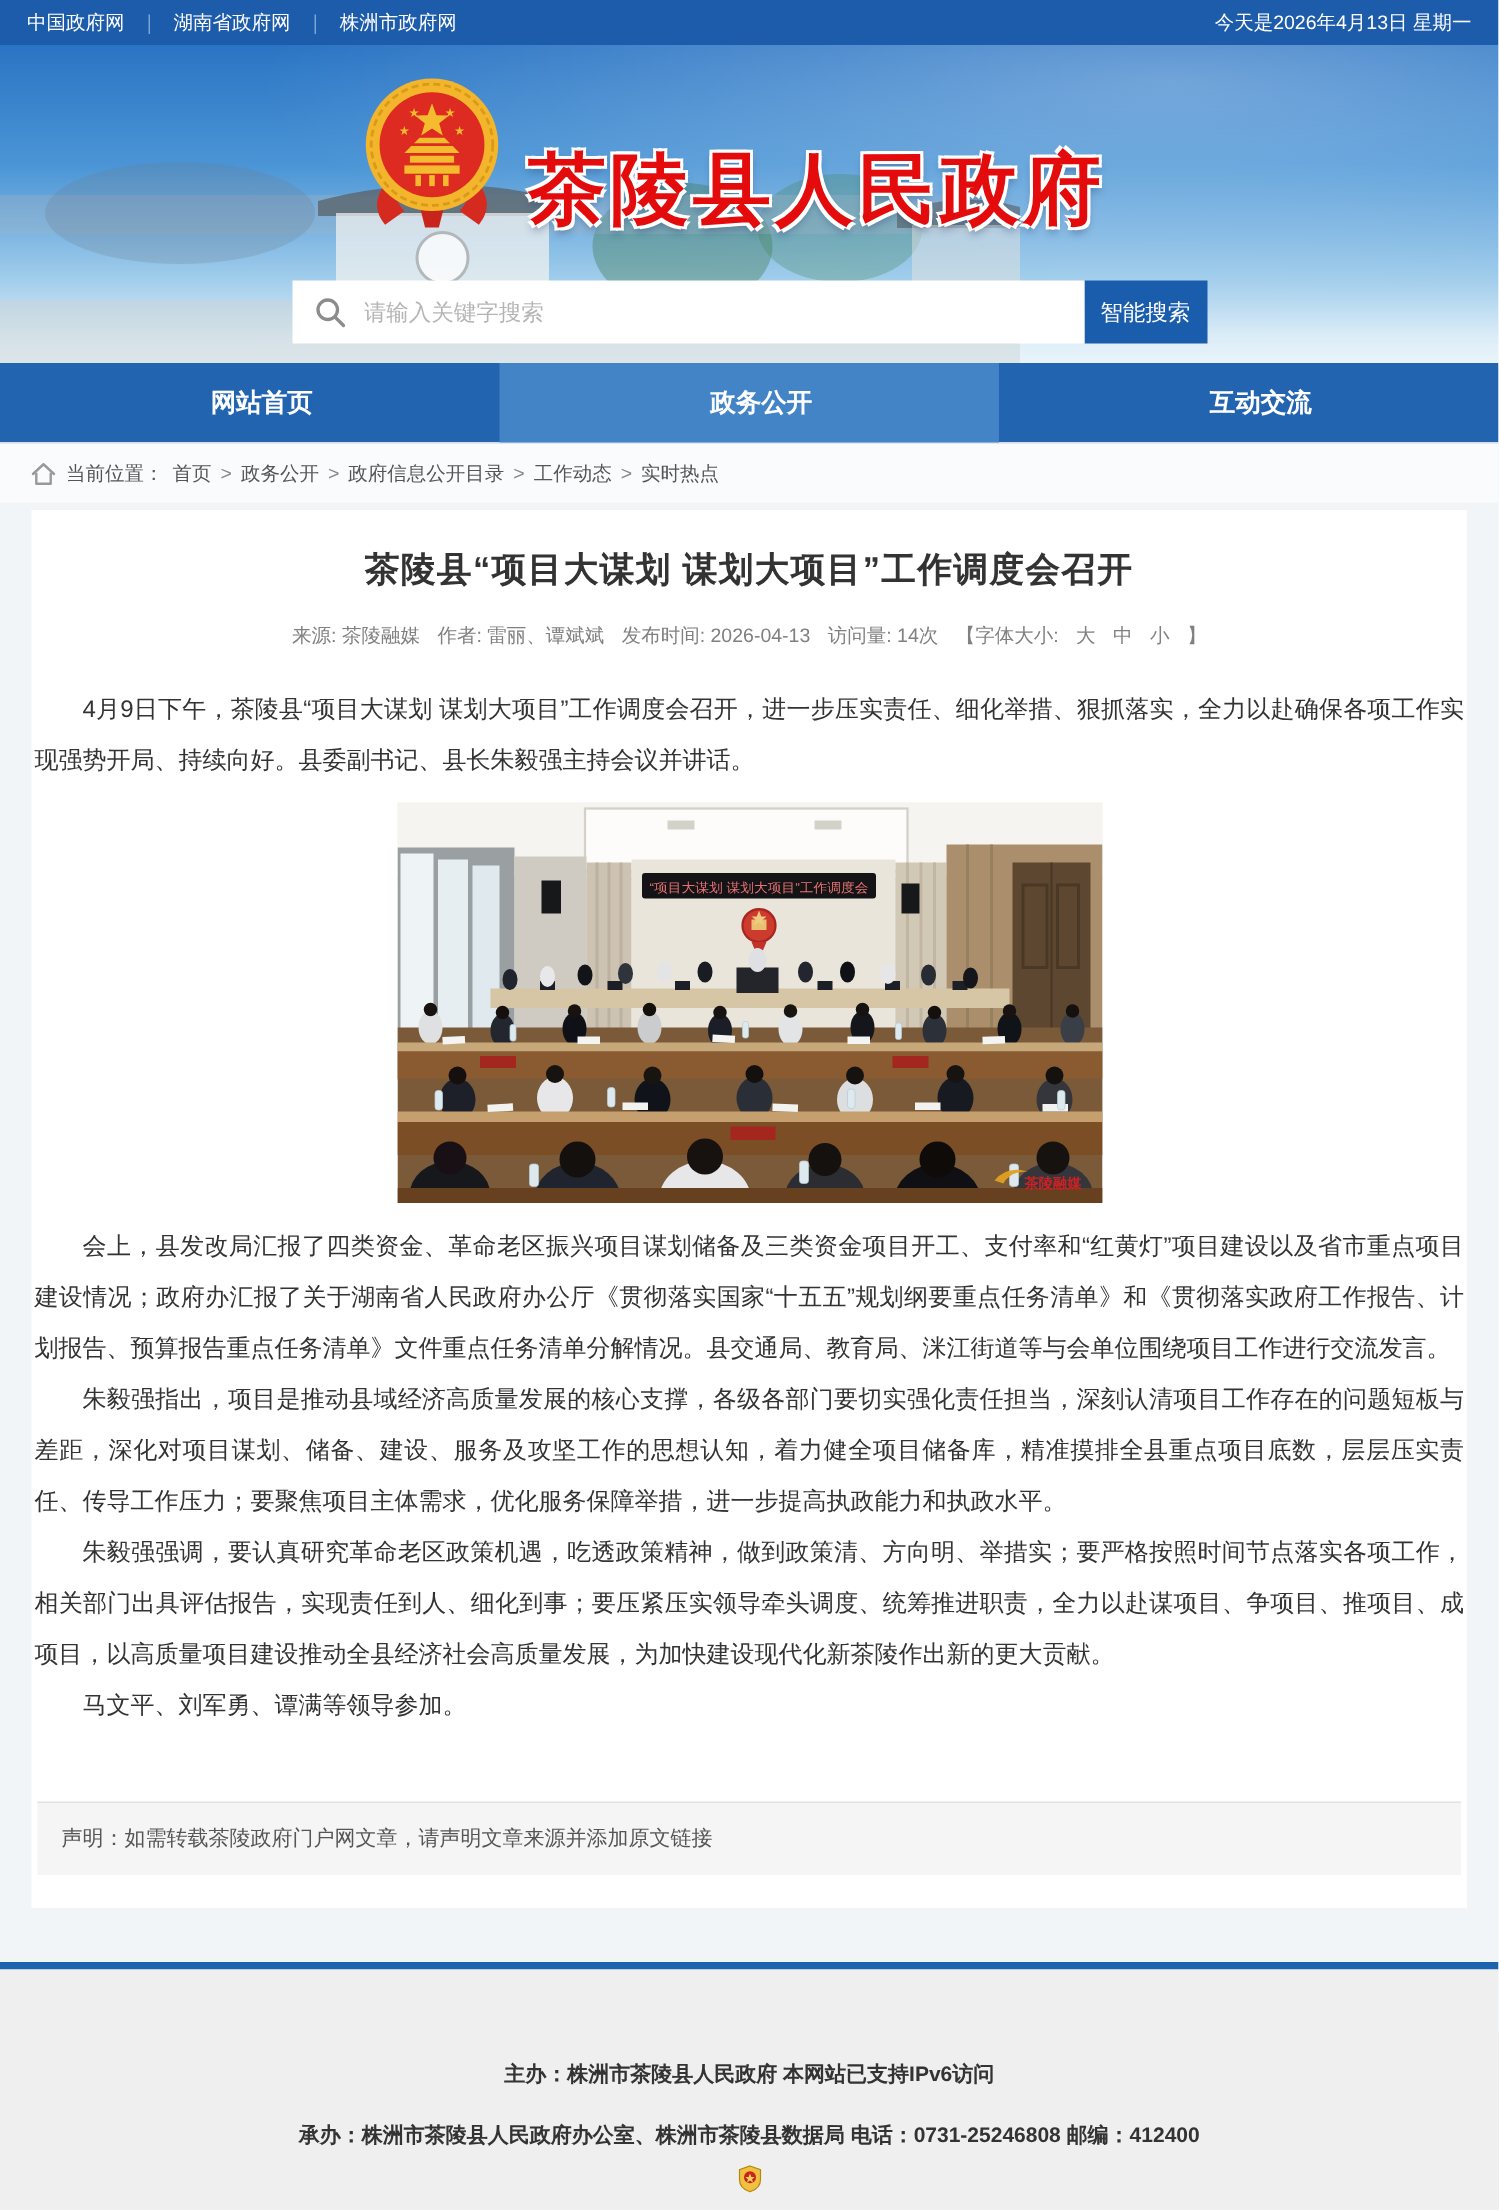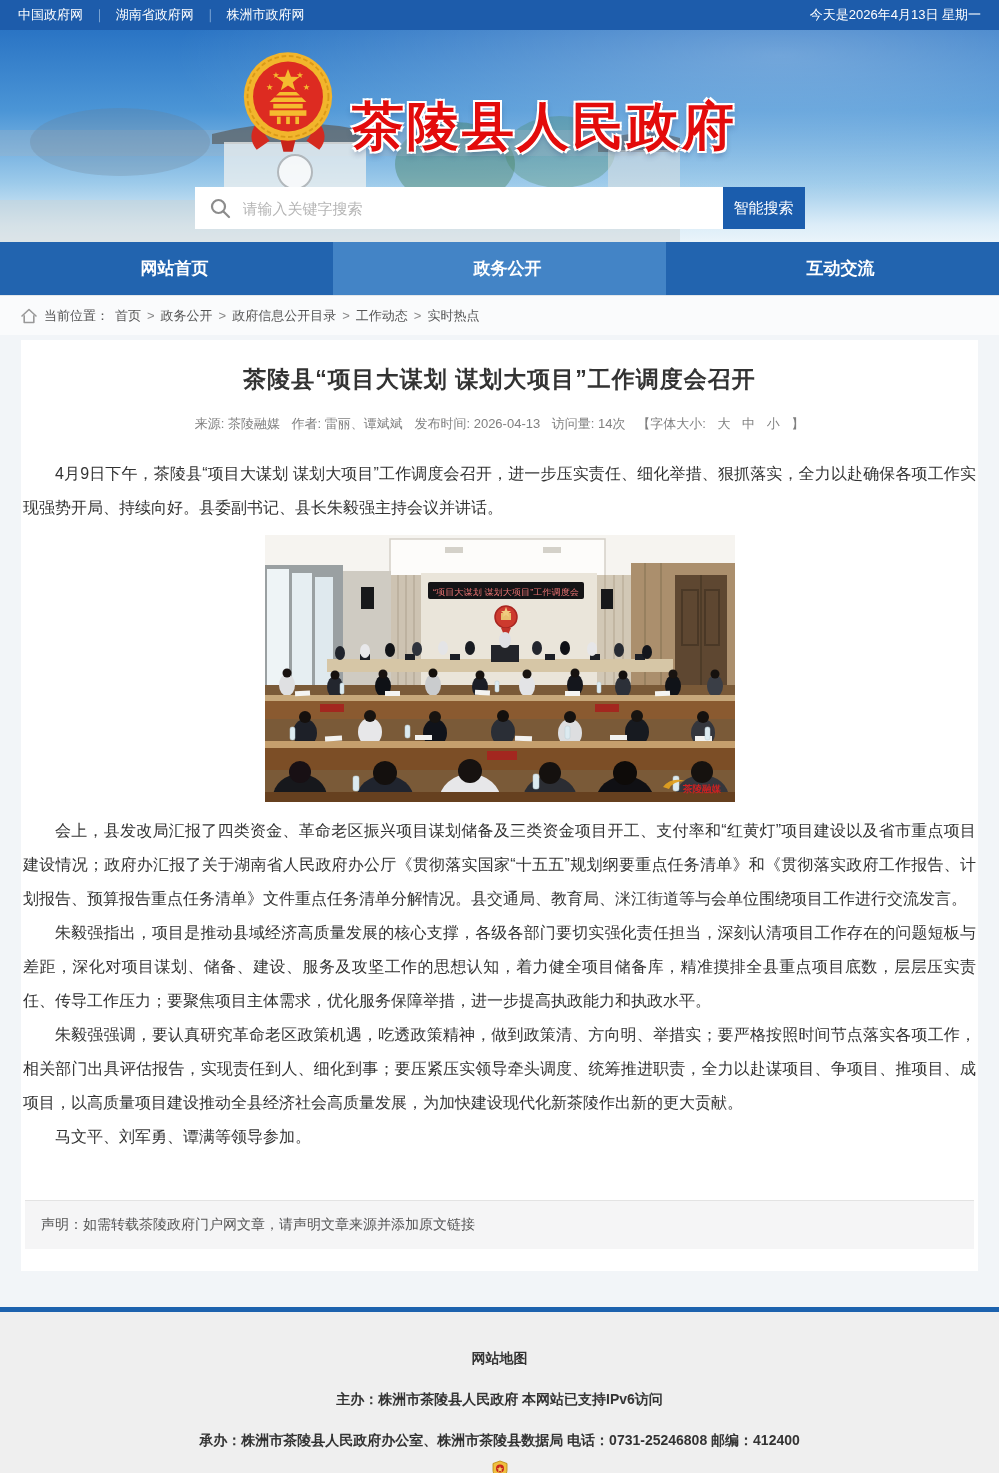"网站地图" div.sitemap { html: <div>网站地图</div> -> none }
